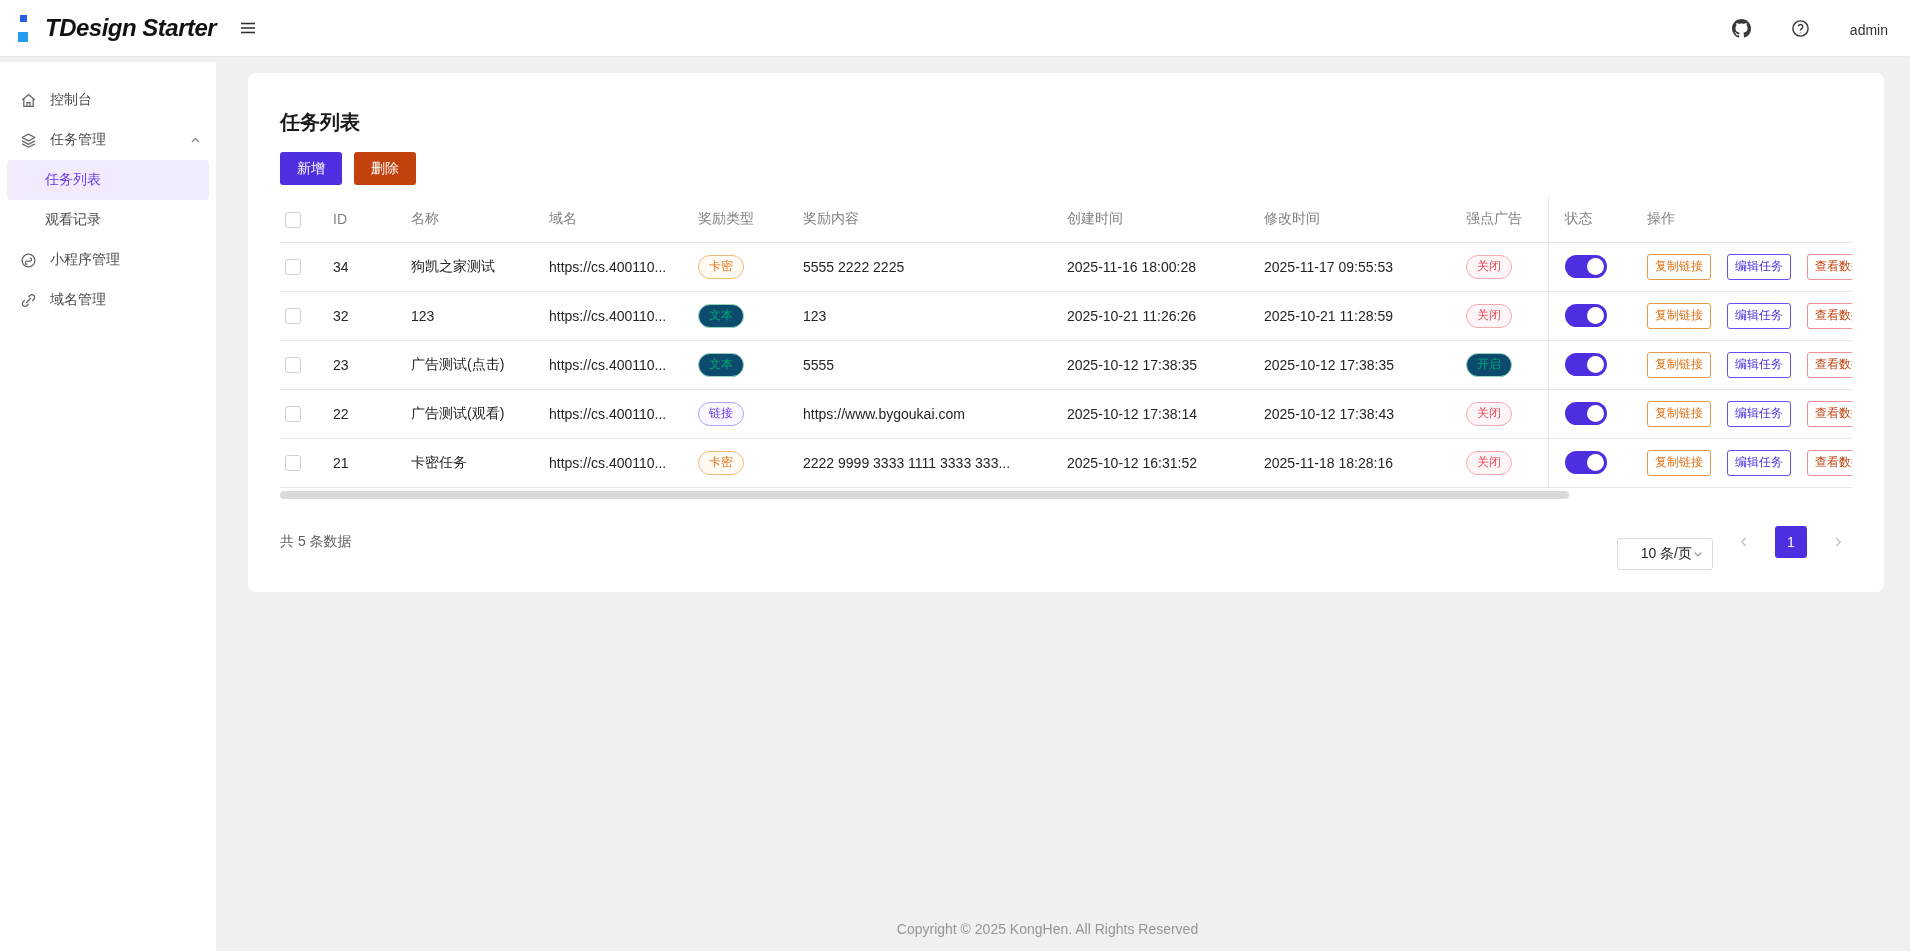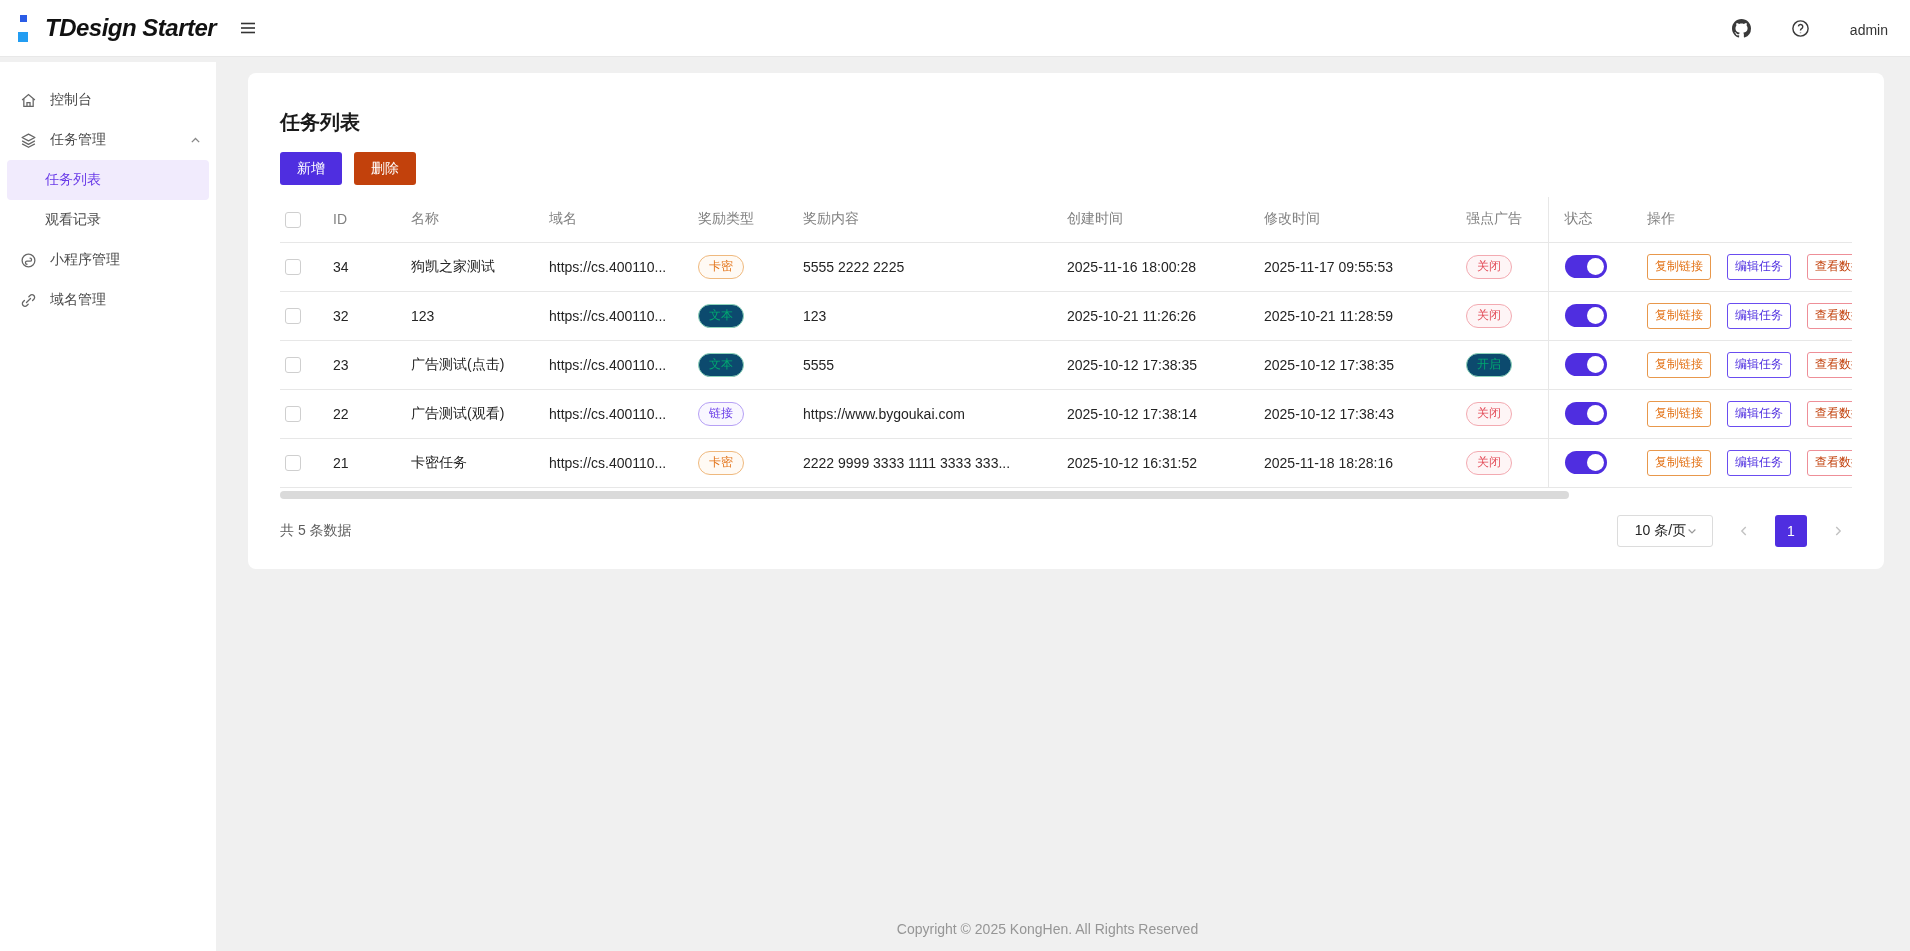"10 条/页" .page-size { justify-content: center -> flex-end; margin-top: none -> 23px }
